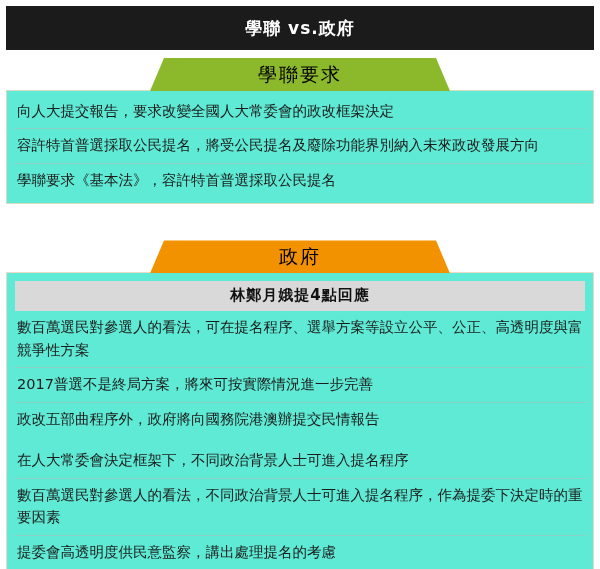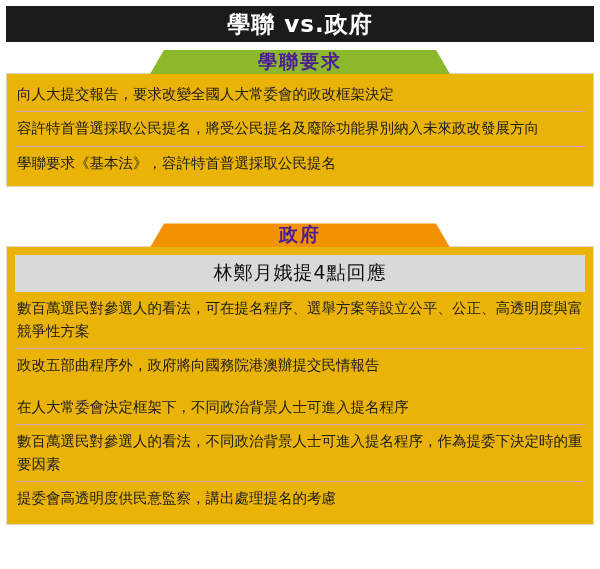"學聯 vs.政府" .title-bar { font-size: 23px -> 17px; height: 36px -> 44px }
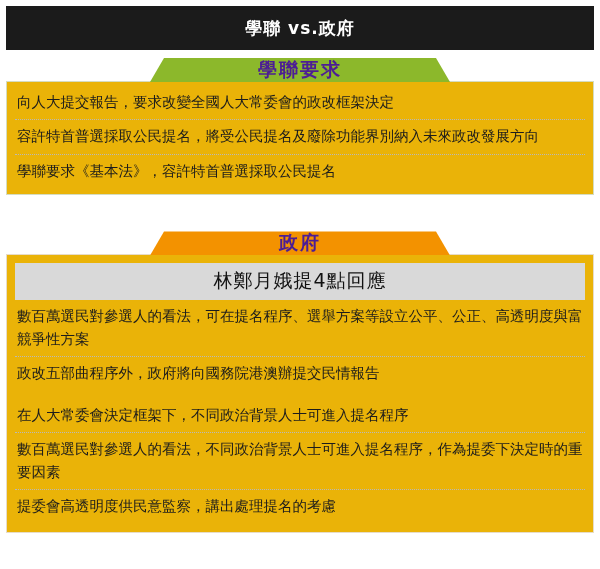"學聯要求" .banner { color: #4c1d95 -> #000000; font-weight: bold -> normal; height: 24px -> 33px }
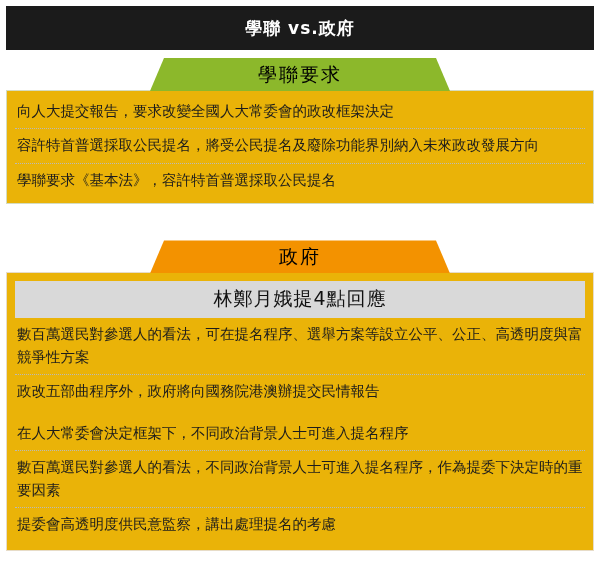"向人大提交報告，要求改變全國人大常委會的政改框架決定" .panel { background: #eab308 -> #5eead4 }
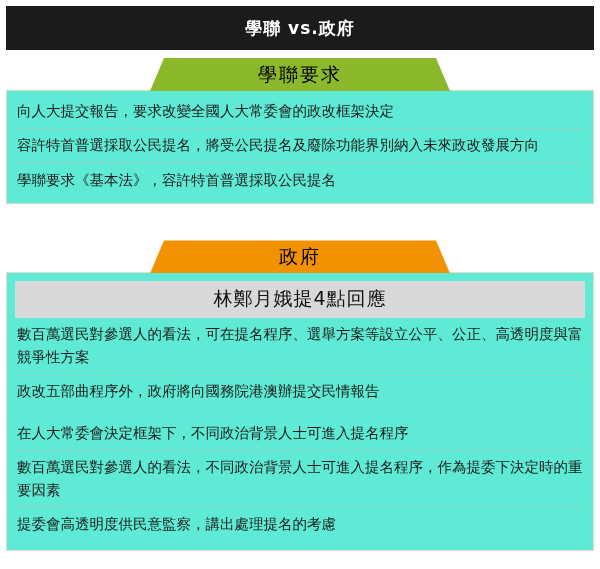"林鄭月娥提4點回應" .sub-head { font-size: 19px -> 15px; font-weight: normal -> bold }
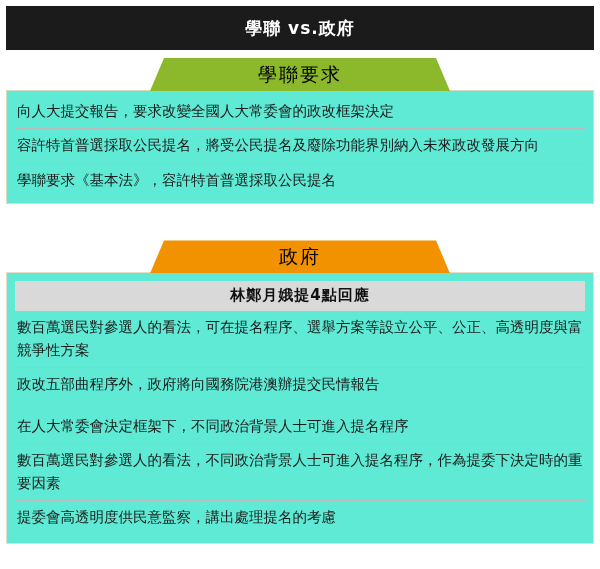"2017普選不是終局方案，將來可按實際情況進一步完善" div.row { html: none -> <div>2017普選不是終局方案，將來可按實際情況進一步完善</div> }
